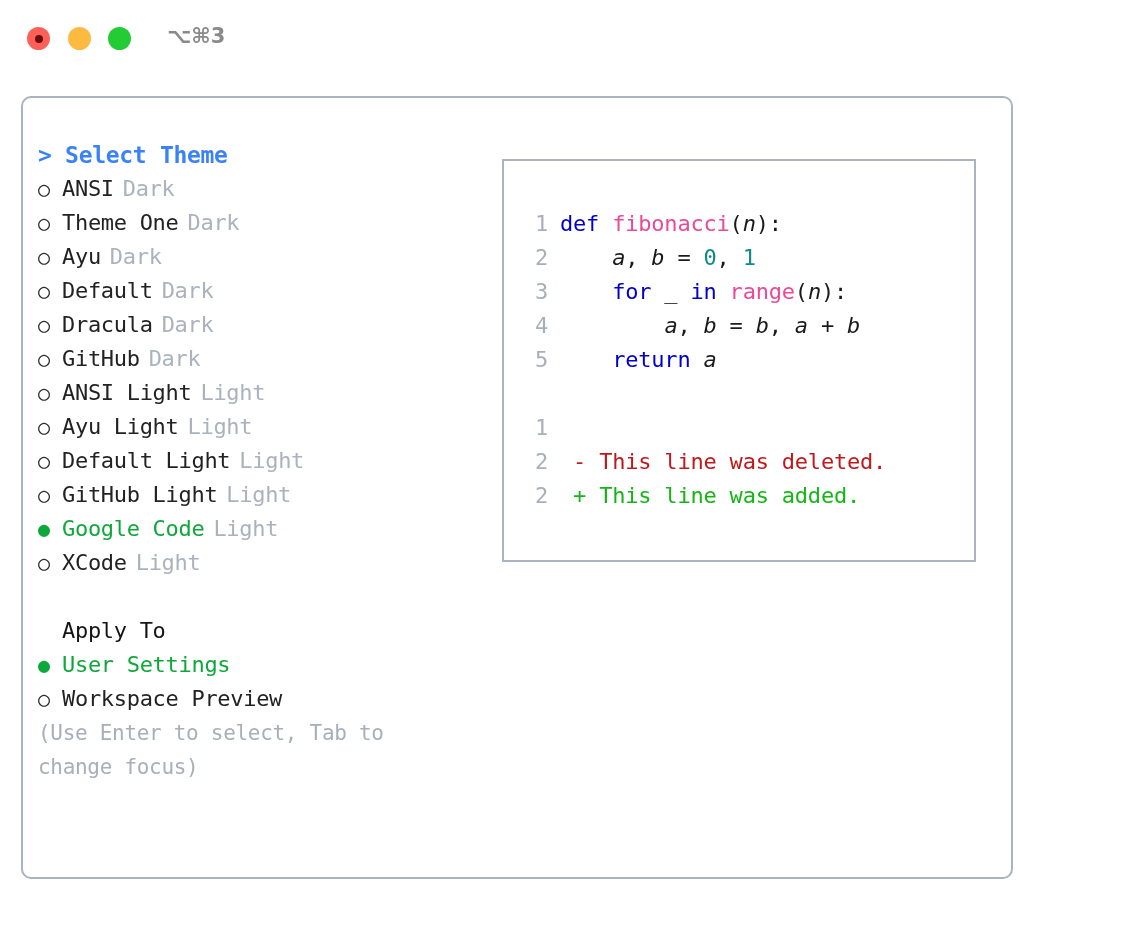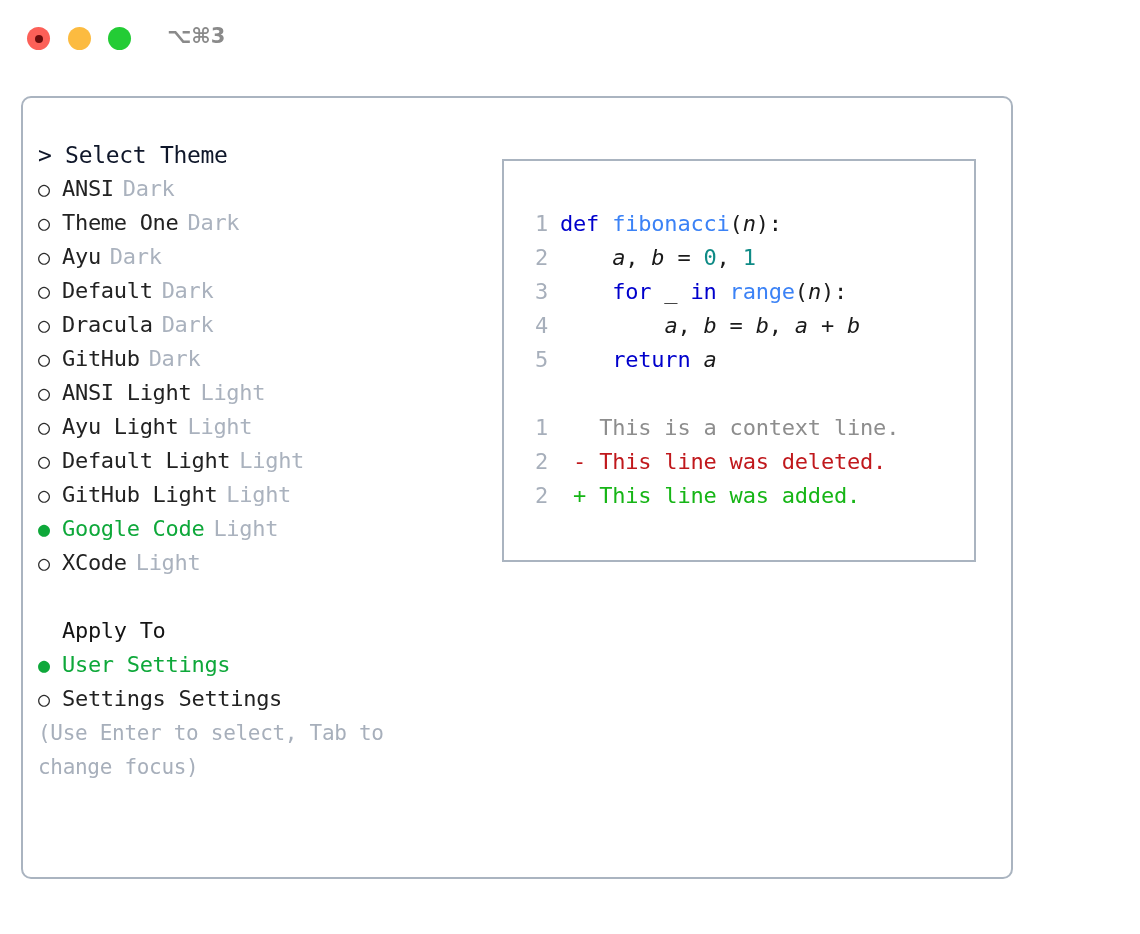"> Select Theme" #theme-heading { color: #0f172a -> #3b82f6; font-weight: normal -> bold }
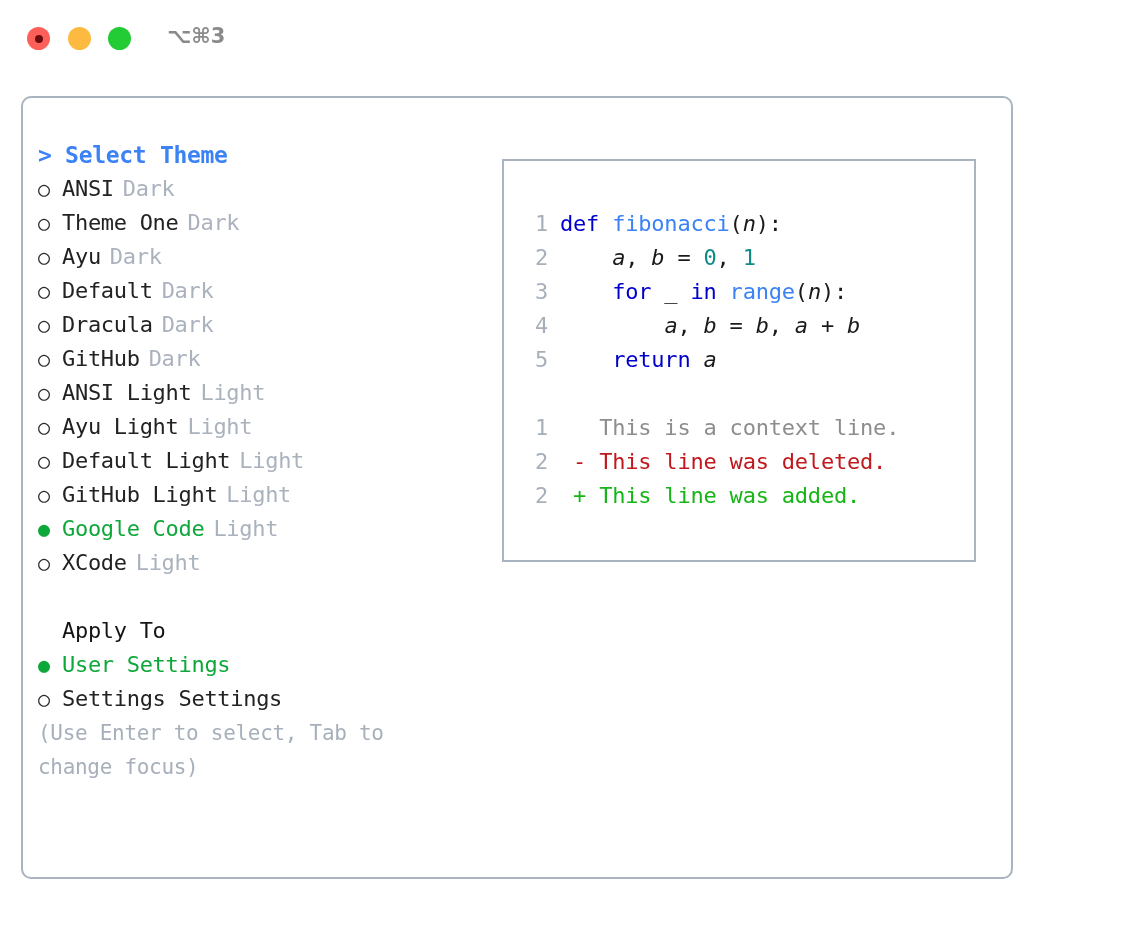"fibonacci" .tok-fn { color: #3b82f6 -> #ec4899 }
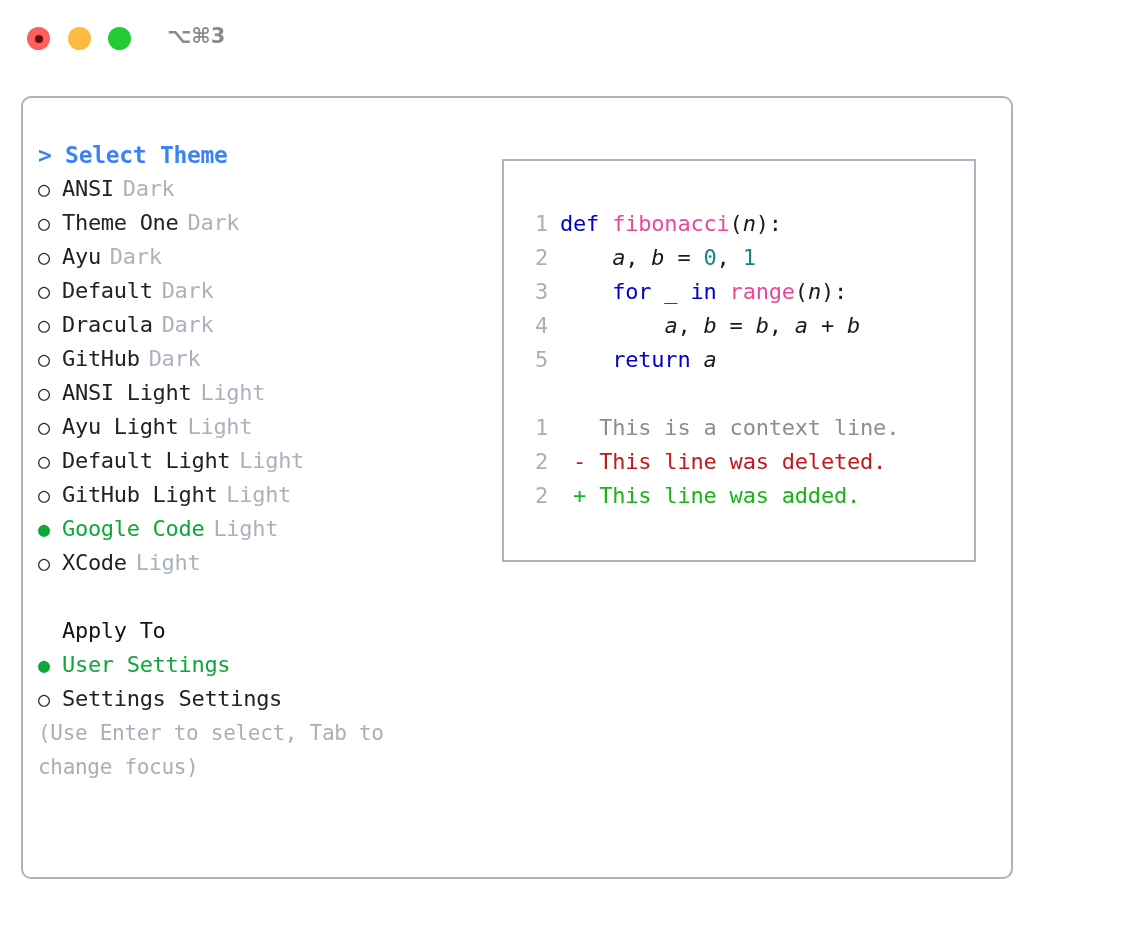"This is a context line." span.diff-ctx { html: <span> This is a context line.</span> -> none }
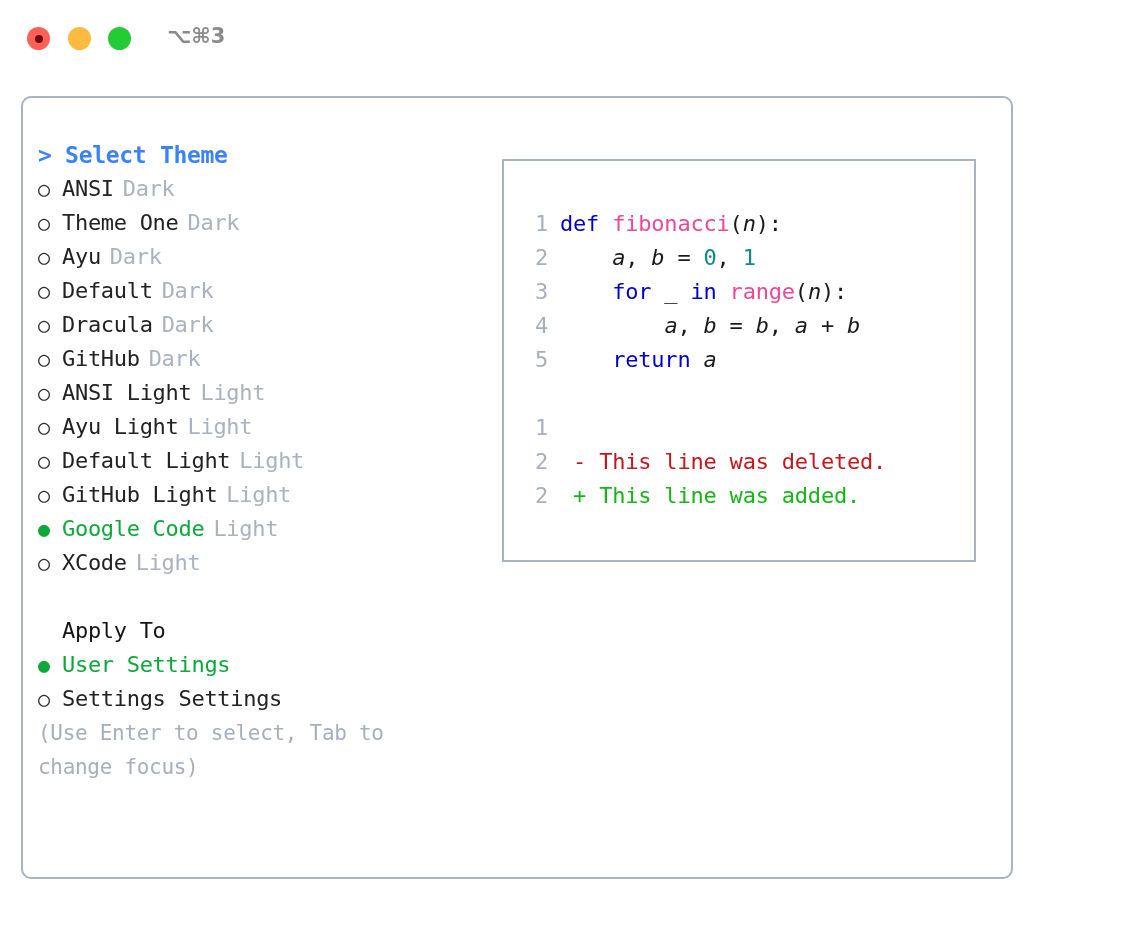"Settings Settings" span.theme-name { text: Settings Settings -> Workspace Preview }
